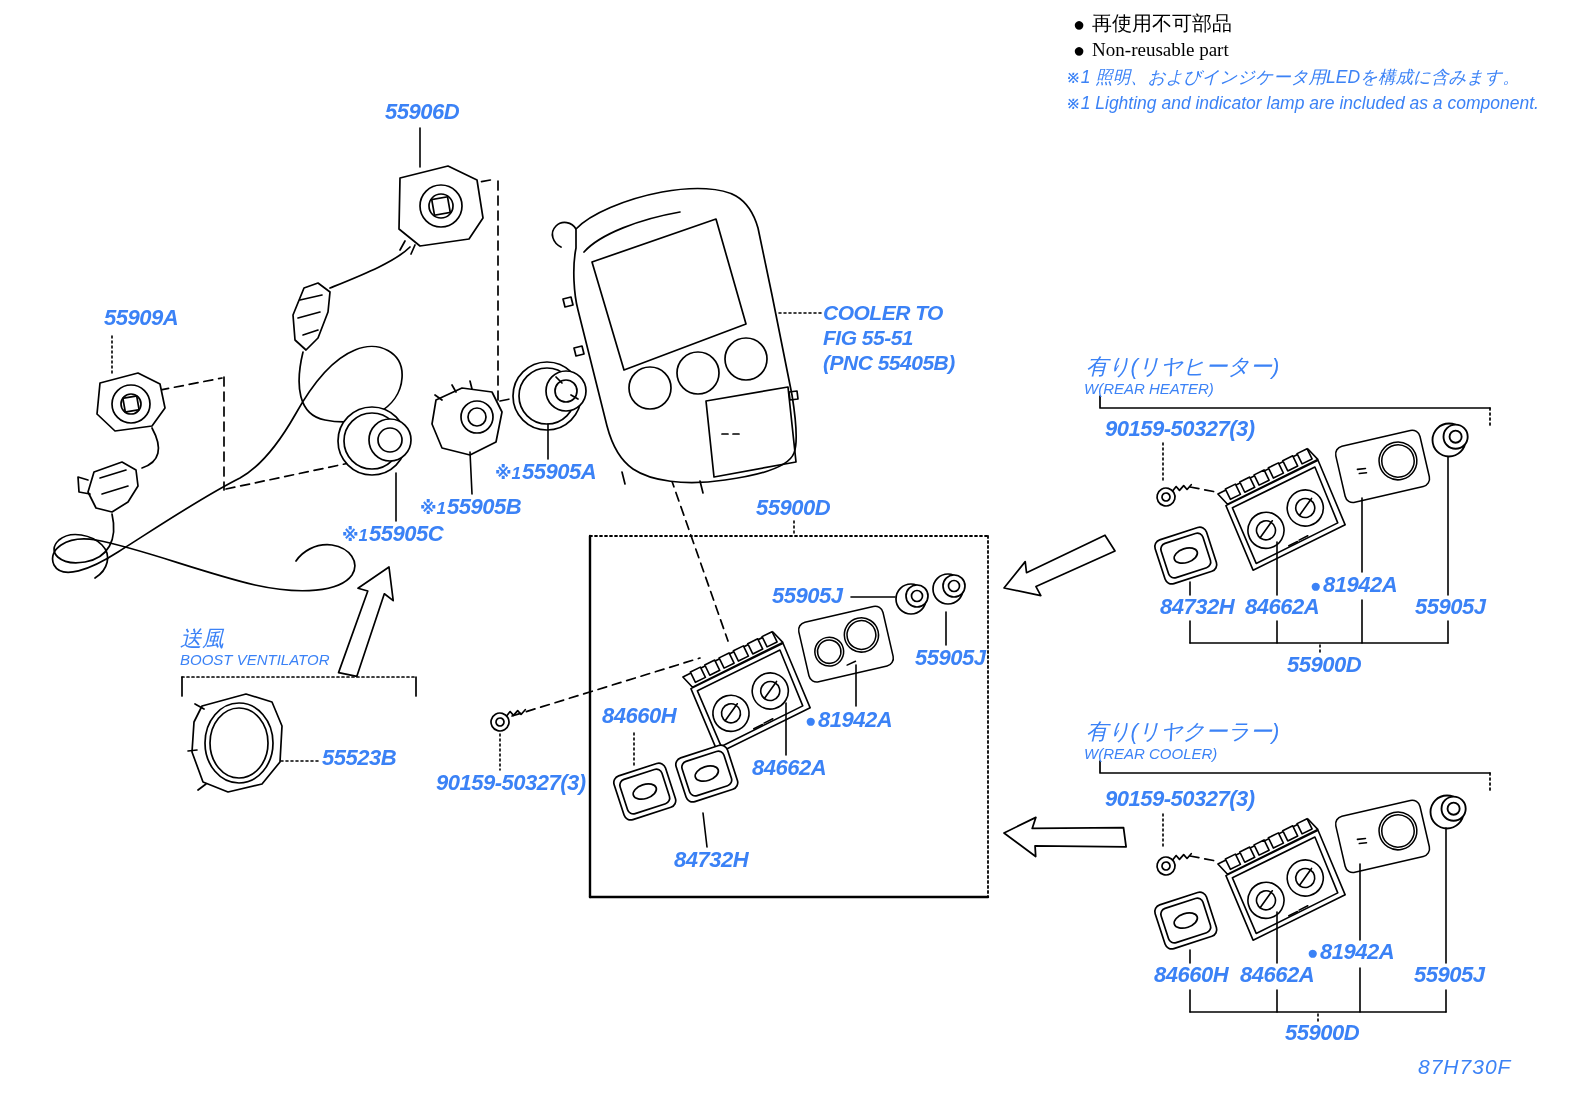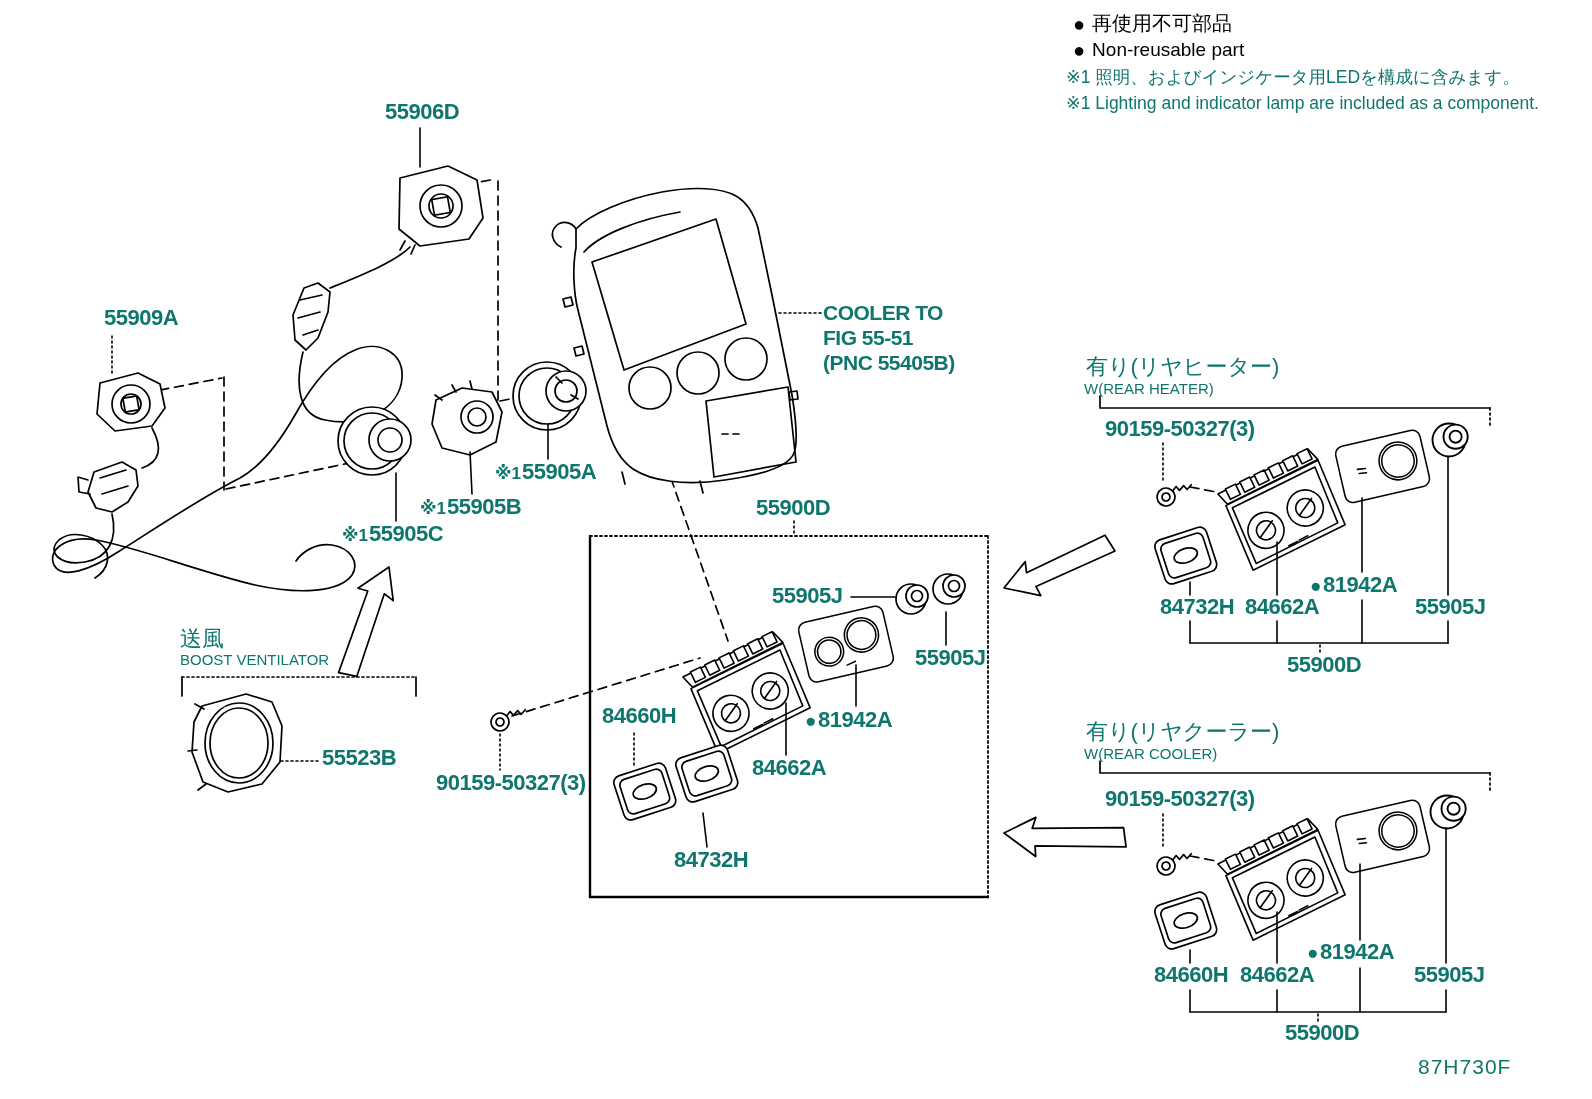"● 再使用不可部品" .leg-line { font-family: none -> Liberation Serif, serif }
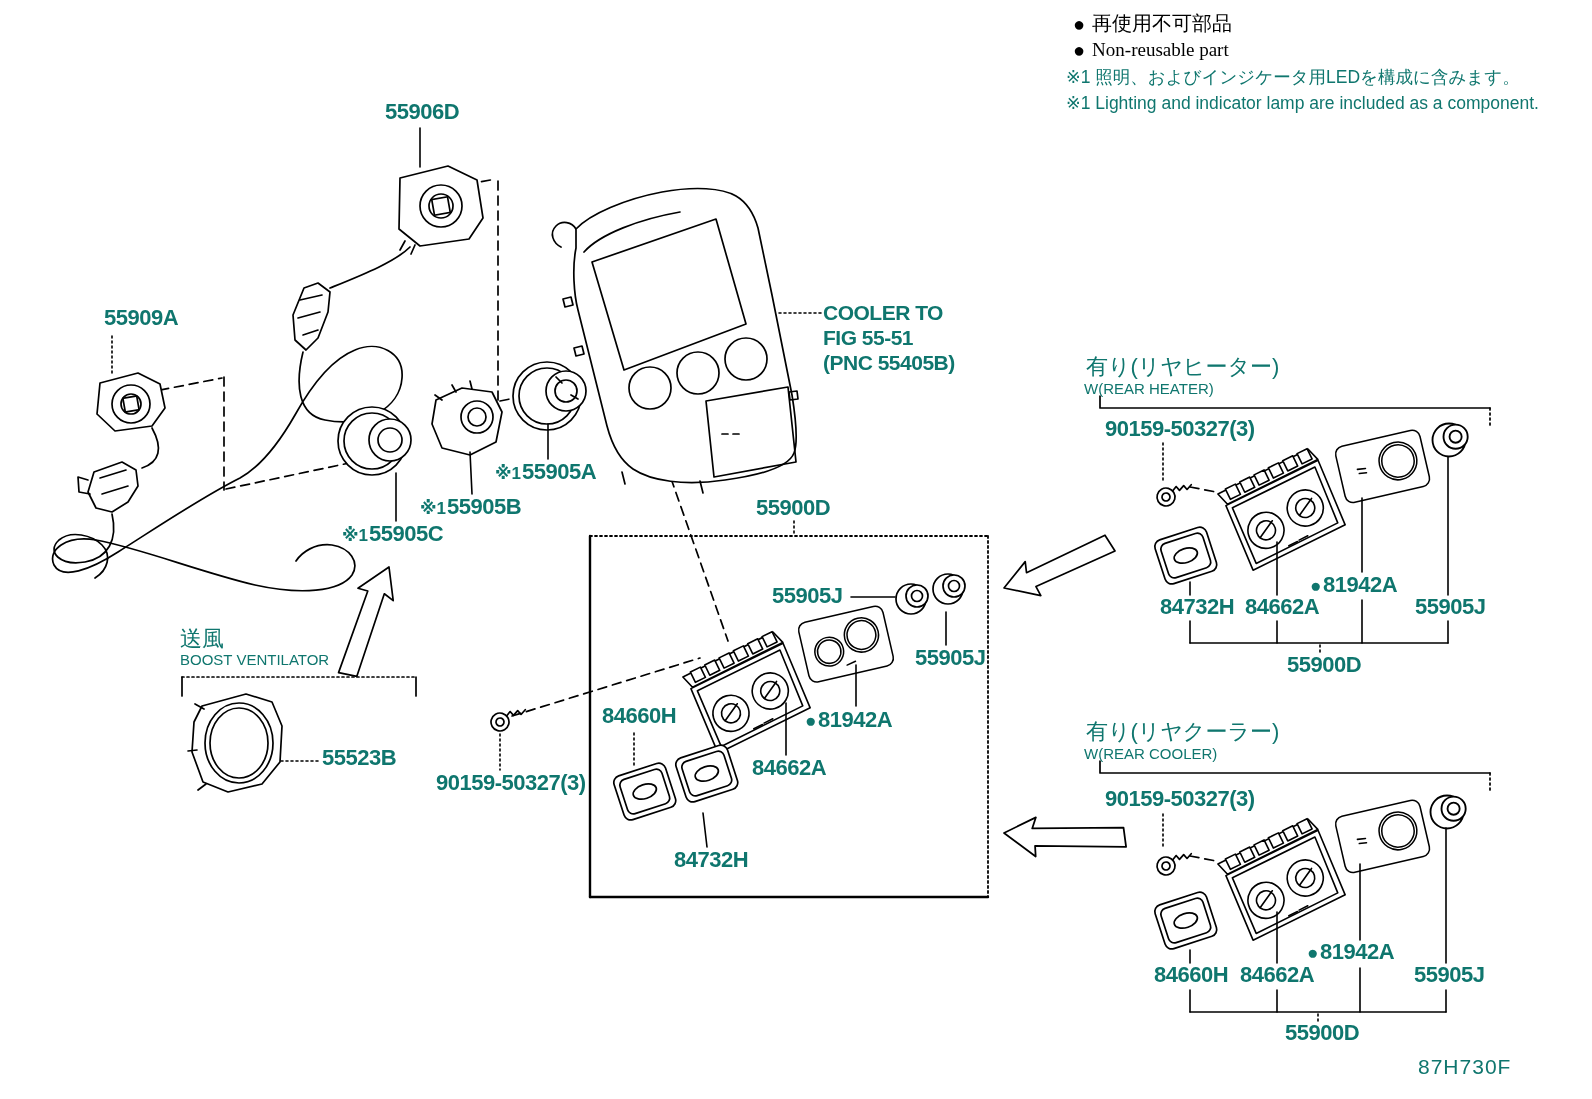"※1 照明、およびインジケータ用LEDを構成に含みます。" .lbl { color: #0f766e -> #3b82f6; font-style: none -> italic }
